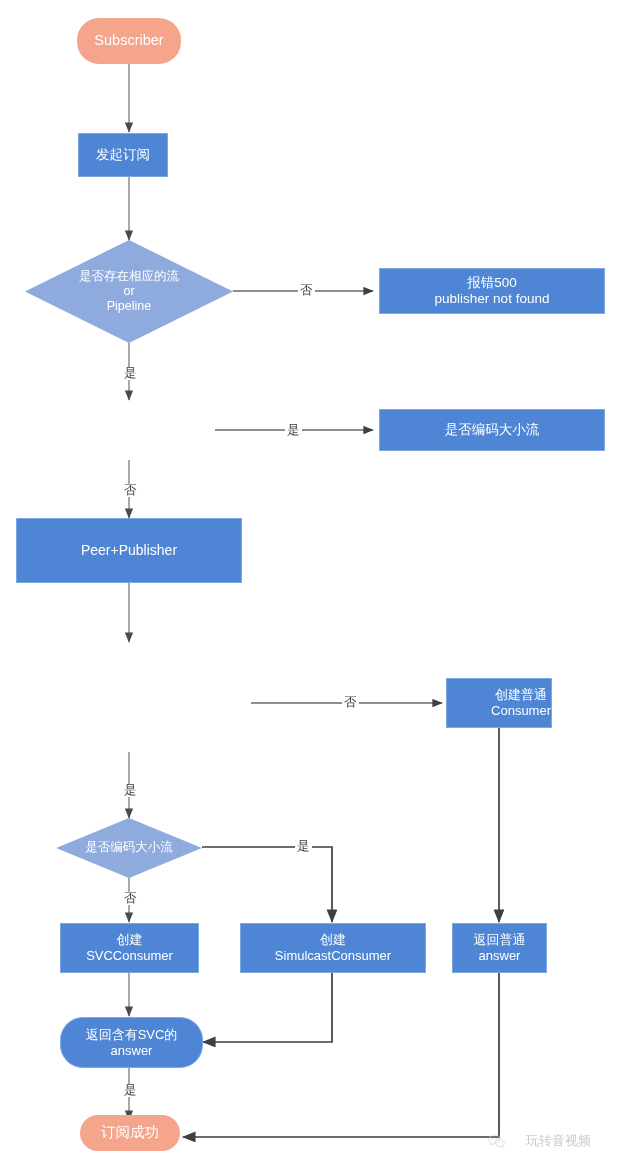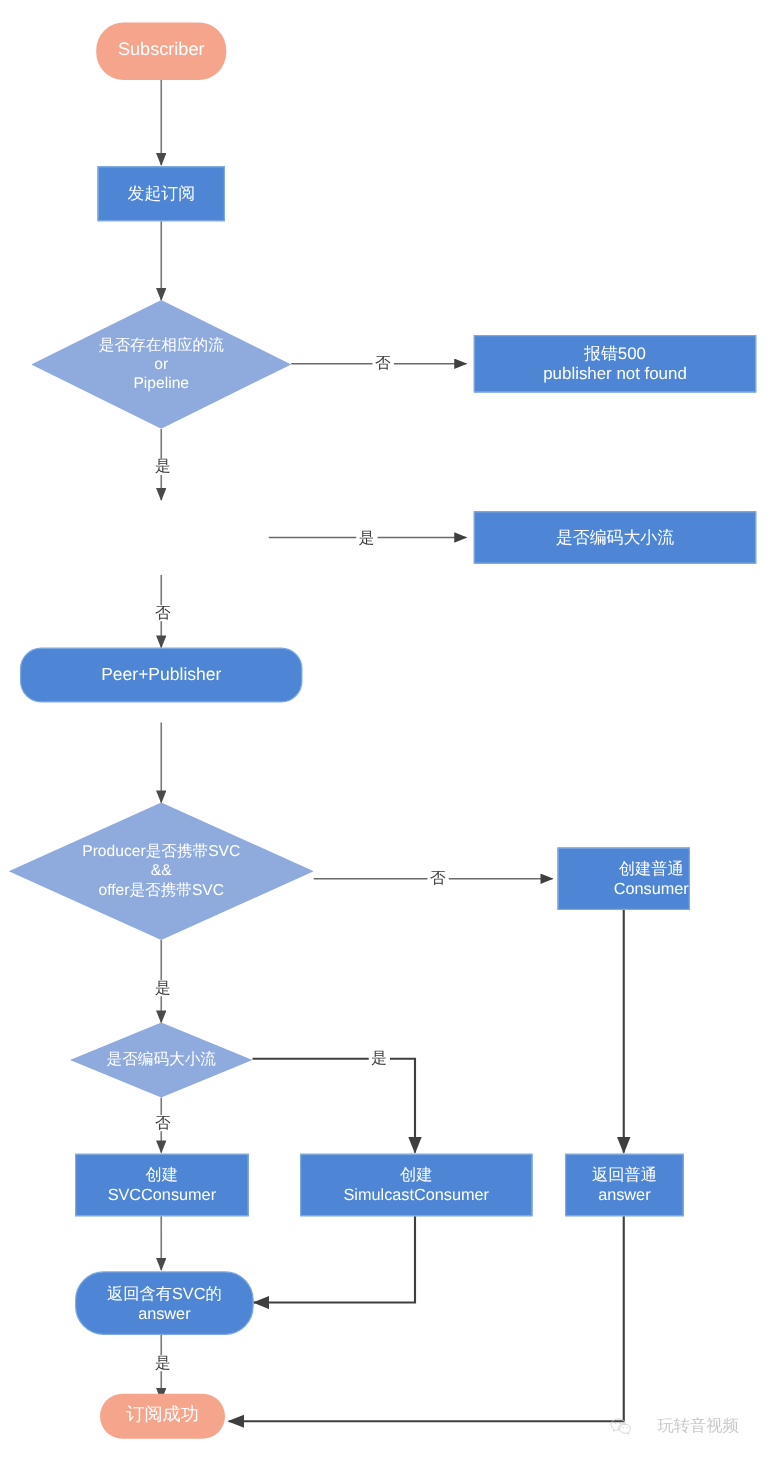"发起订阅" div.node { width: 102px -> 90px }
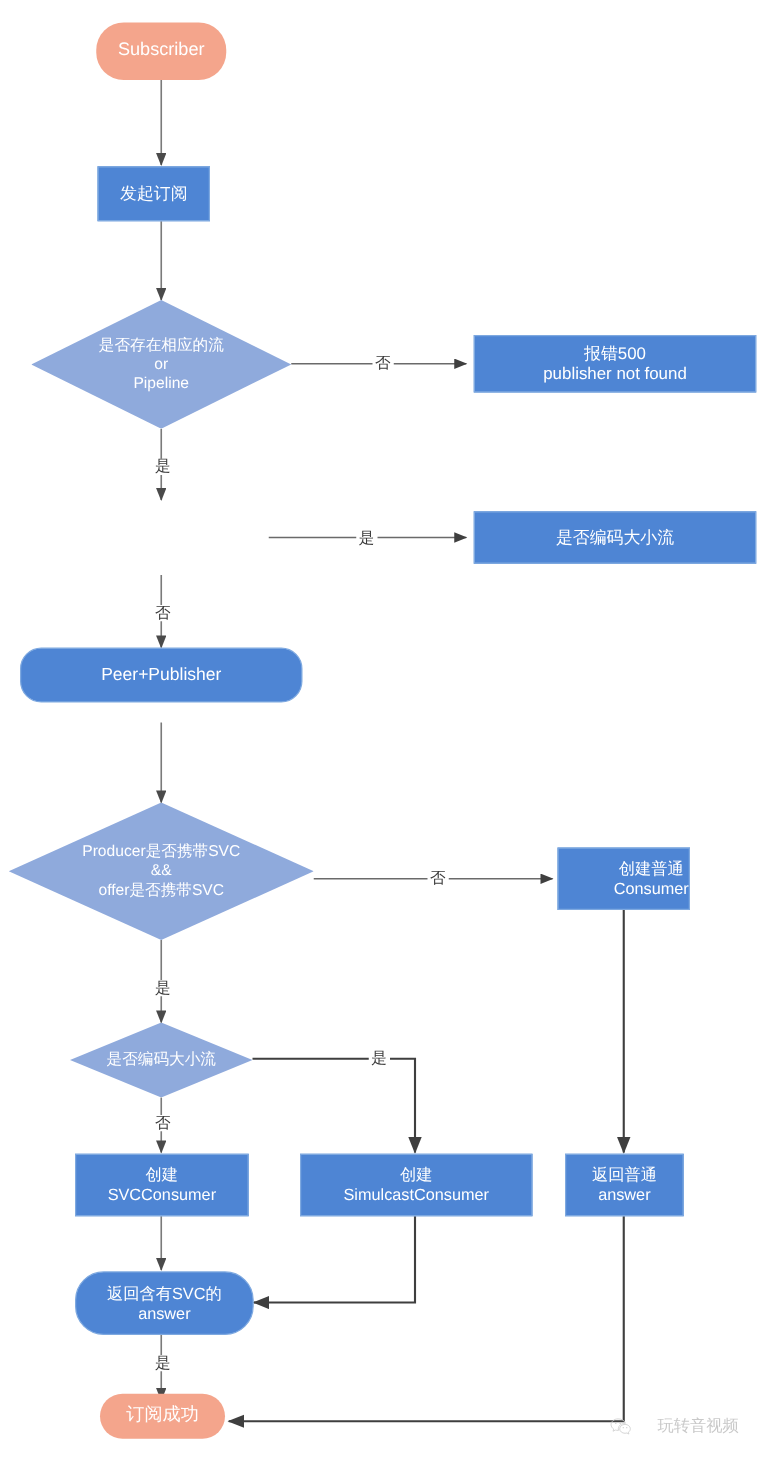"Peer+Publisher" div.node { border-radius: 17px -> none; height: 44px -> 65px }
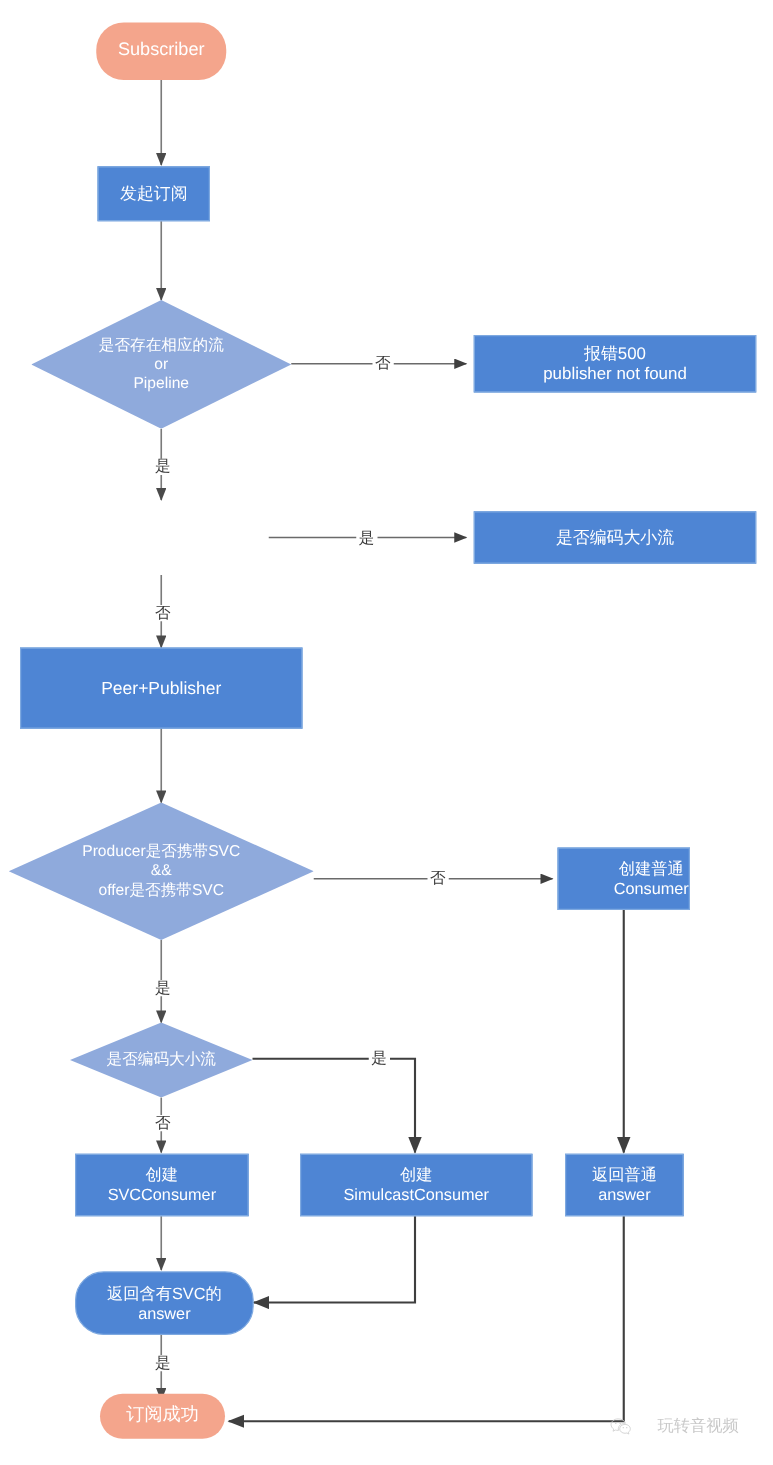"Producer是否携带SVC" div.node { html: <div> <span></span> <span>Producer是否携带SVC &amp;&amp; offer是否携带SVC</span> </div> -> none }
